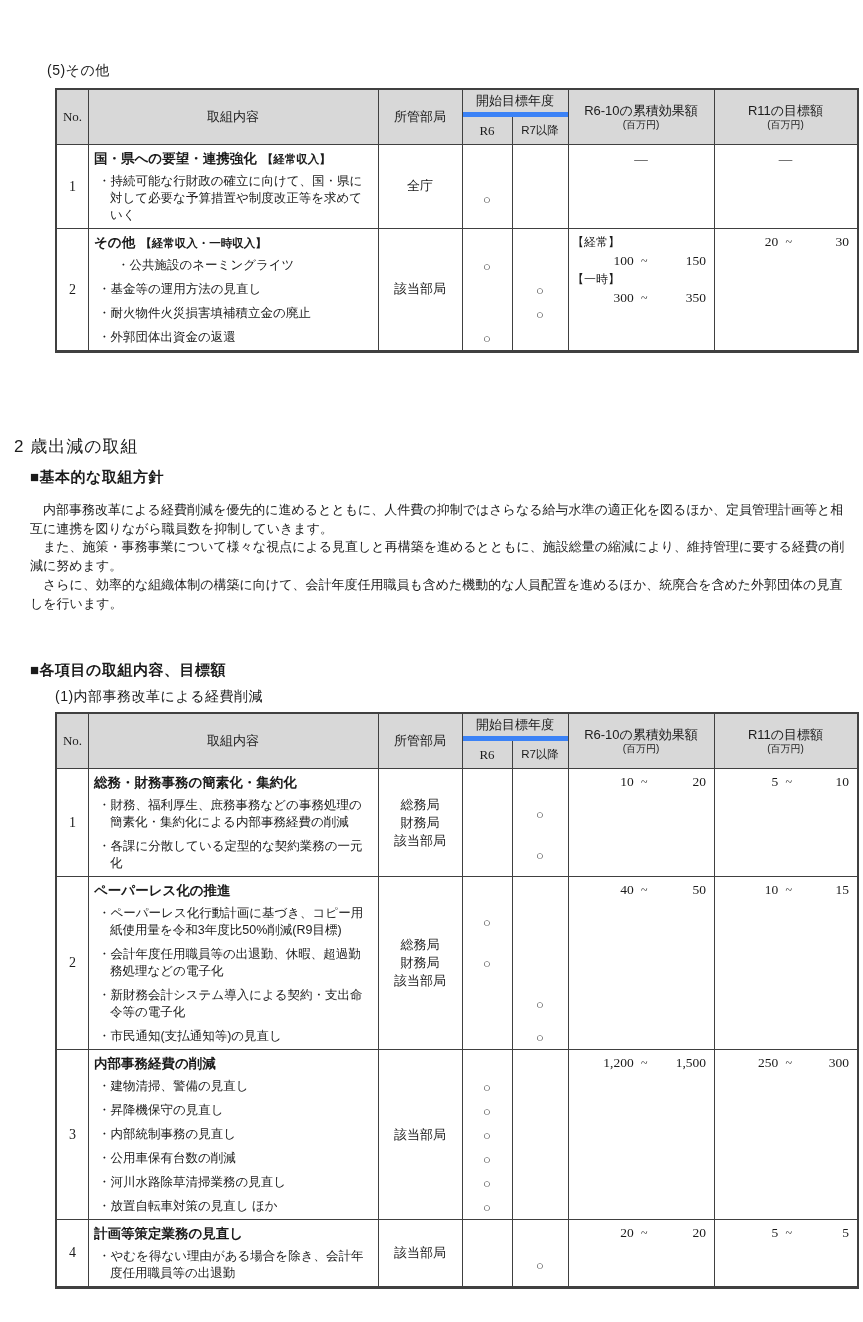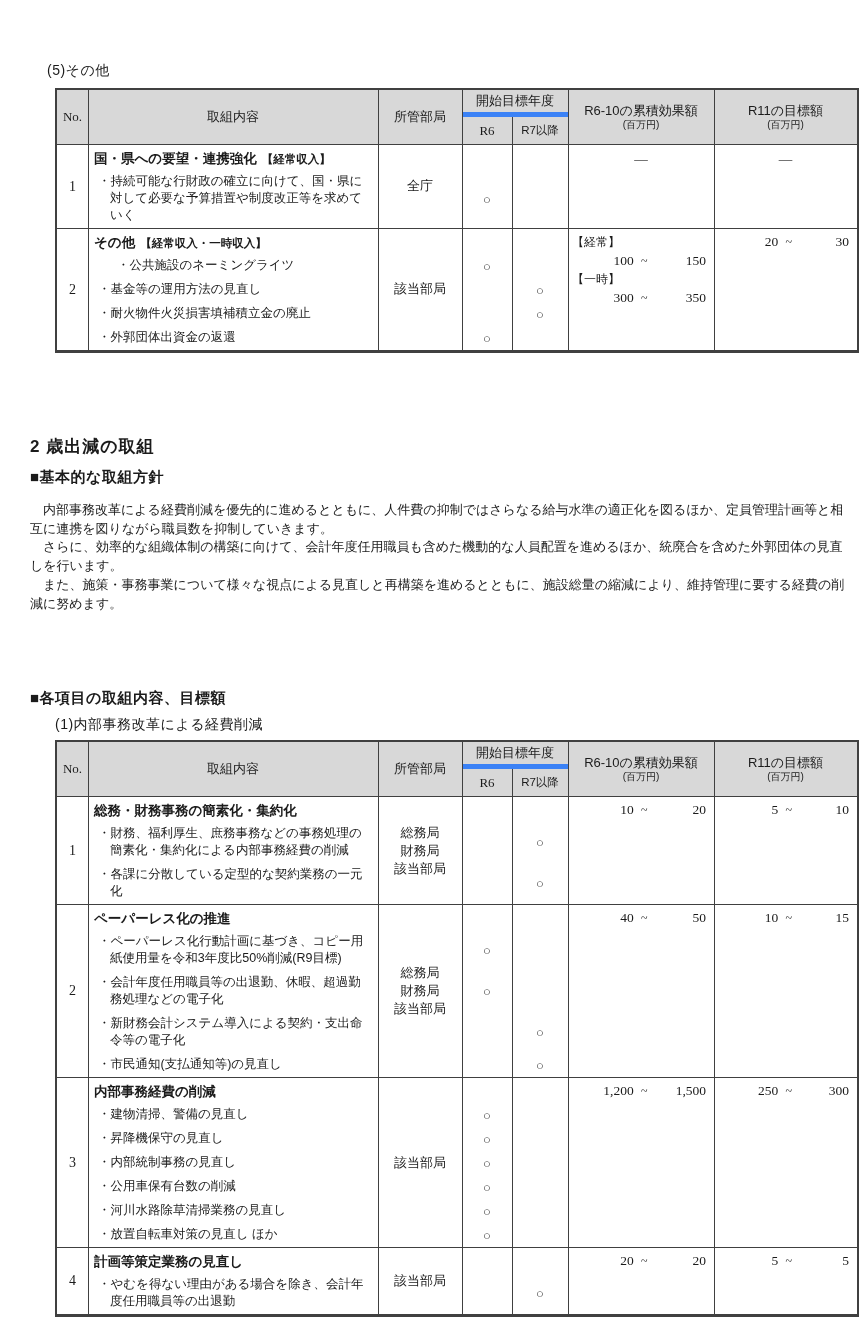"2 歳出減の取組" h2.big { font-weight: 700 -> 400; margin: 82px 0 10px 30px -> 82px 0 10px 14px }
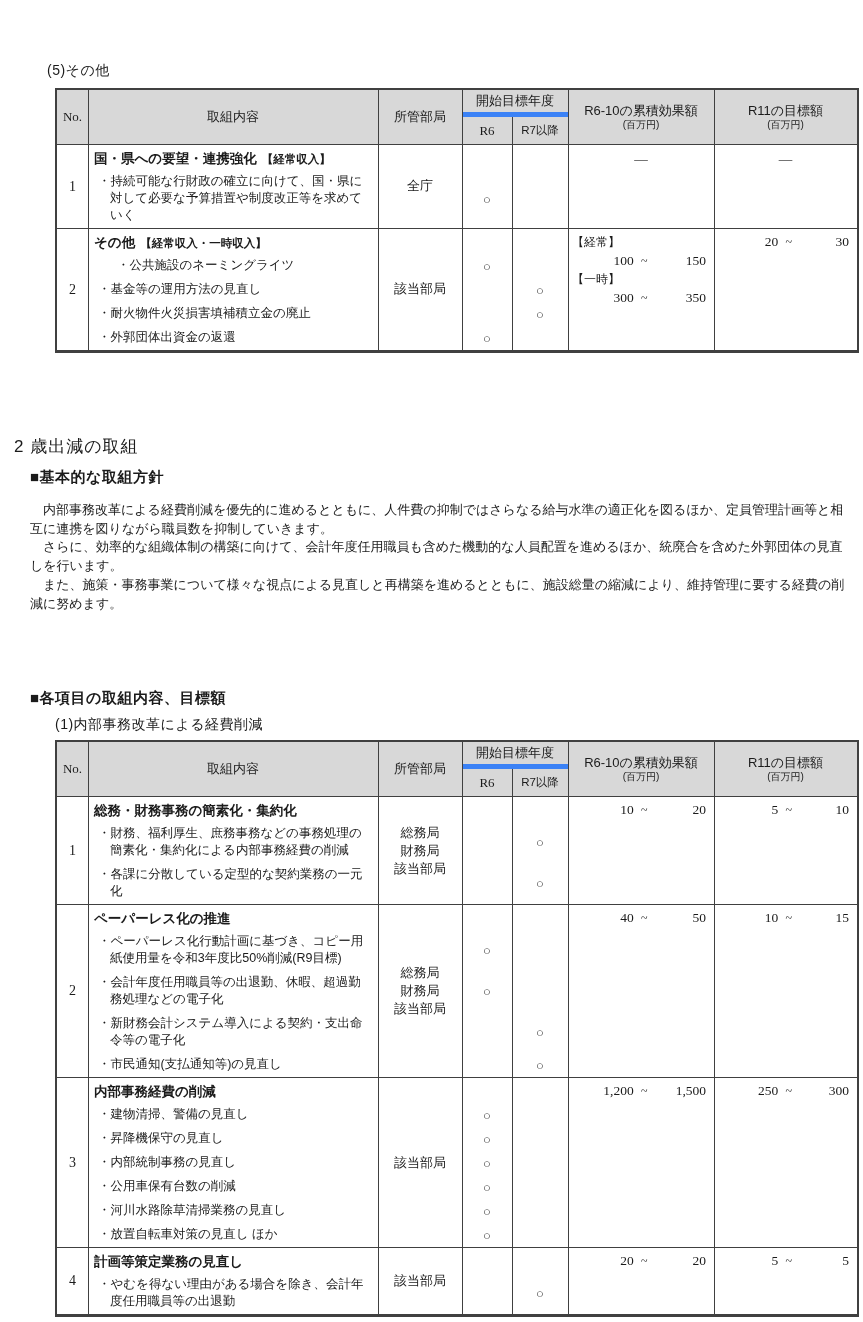"さらに、効率的な組織体制の構築に向けて、会計年度任用職員も含めた機動的な人員配置" p { order: before "また、施策・事務事業について様々な視点による見直しと再構築を進めるとともに、施設" -> after "また、施策・事務事業について様々な視点による見直しと再構築を進めるとともに、施設" }
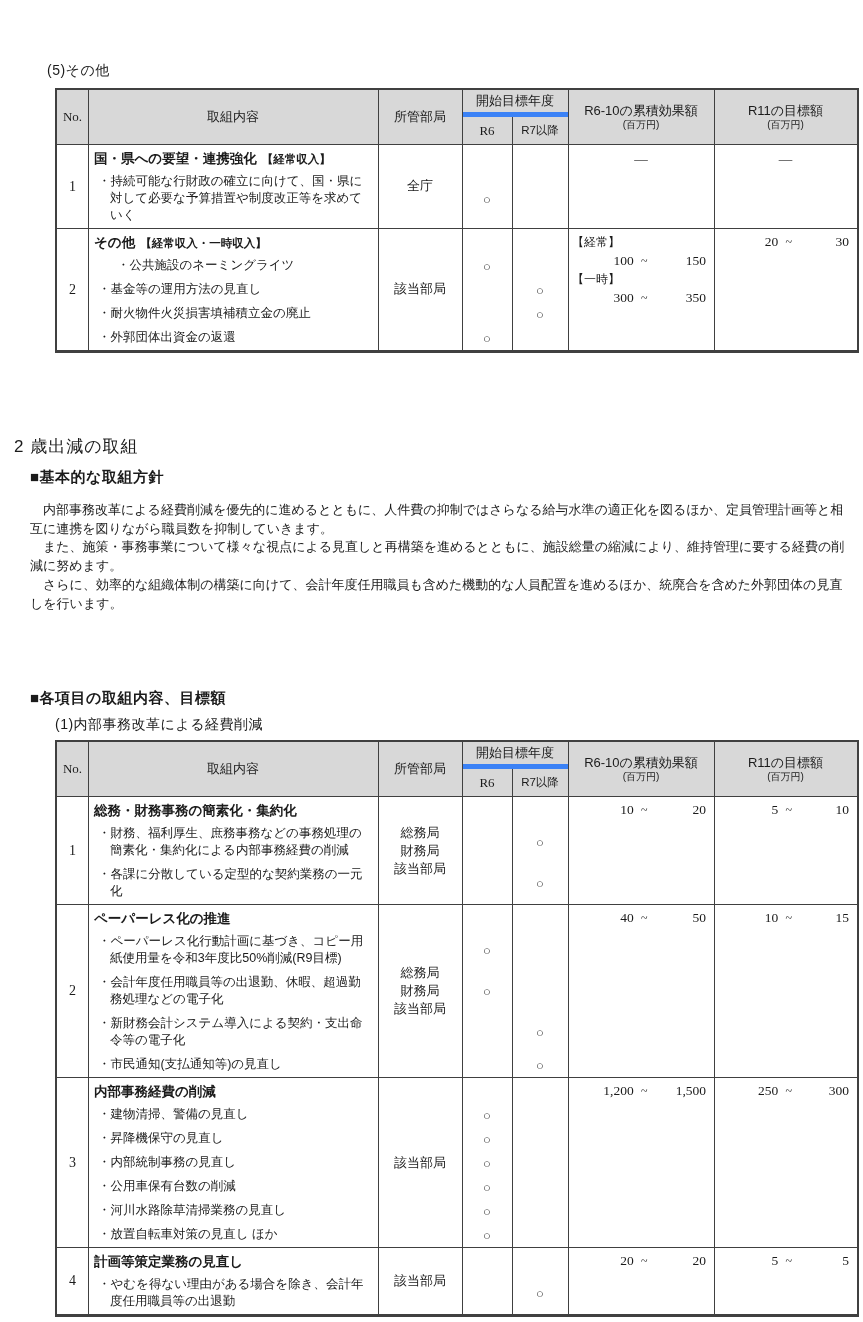"■各項目の取組内容、目標額" .bhead.mt { margin-top: 76px -> 48px }
